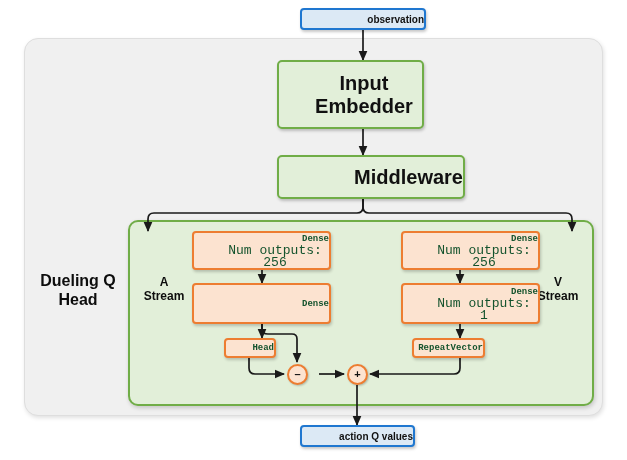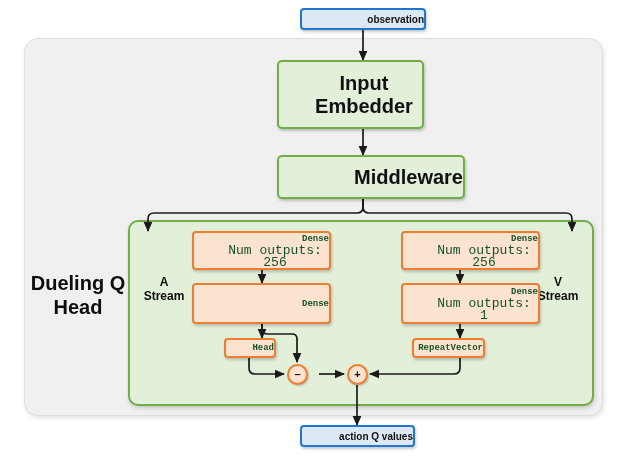"Dueling Q" .label-head { font-size: 20px -> 16px }
